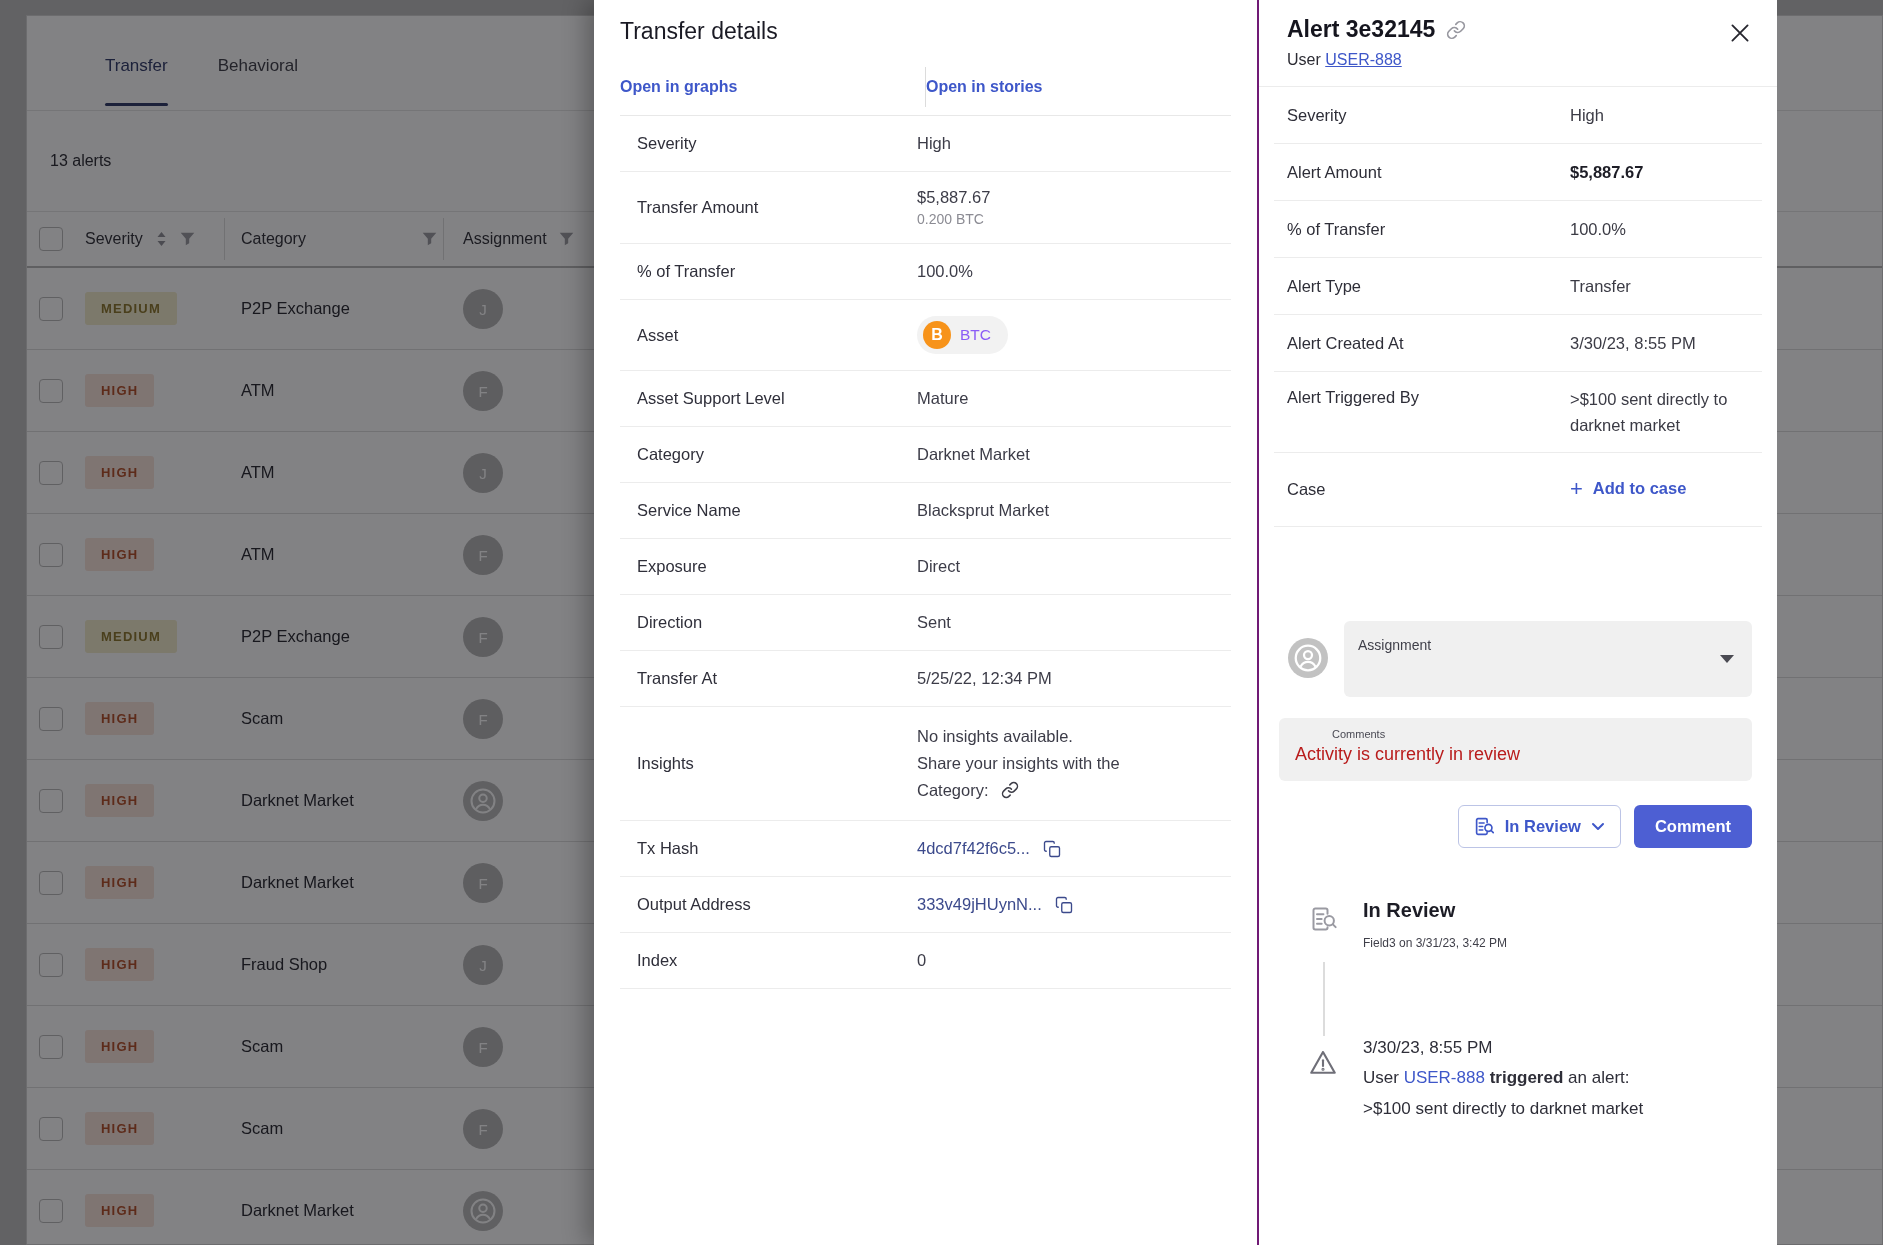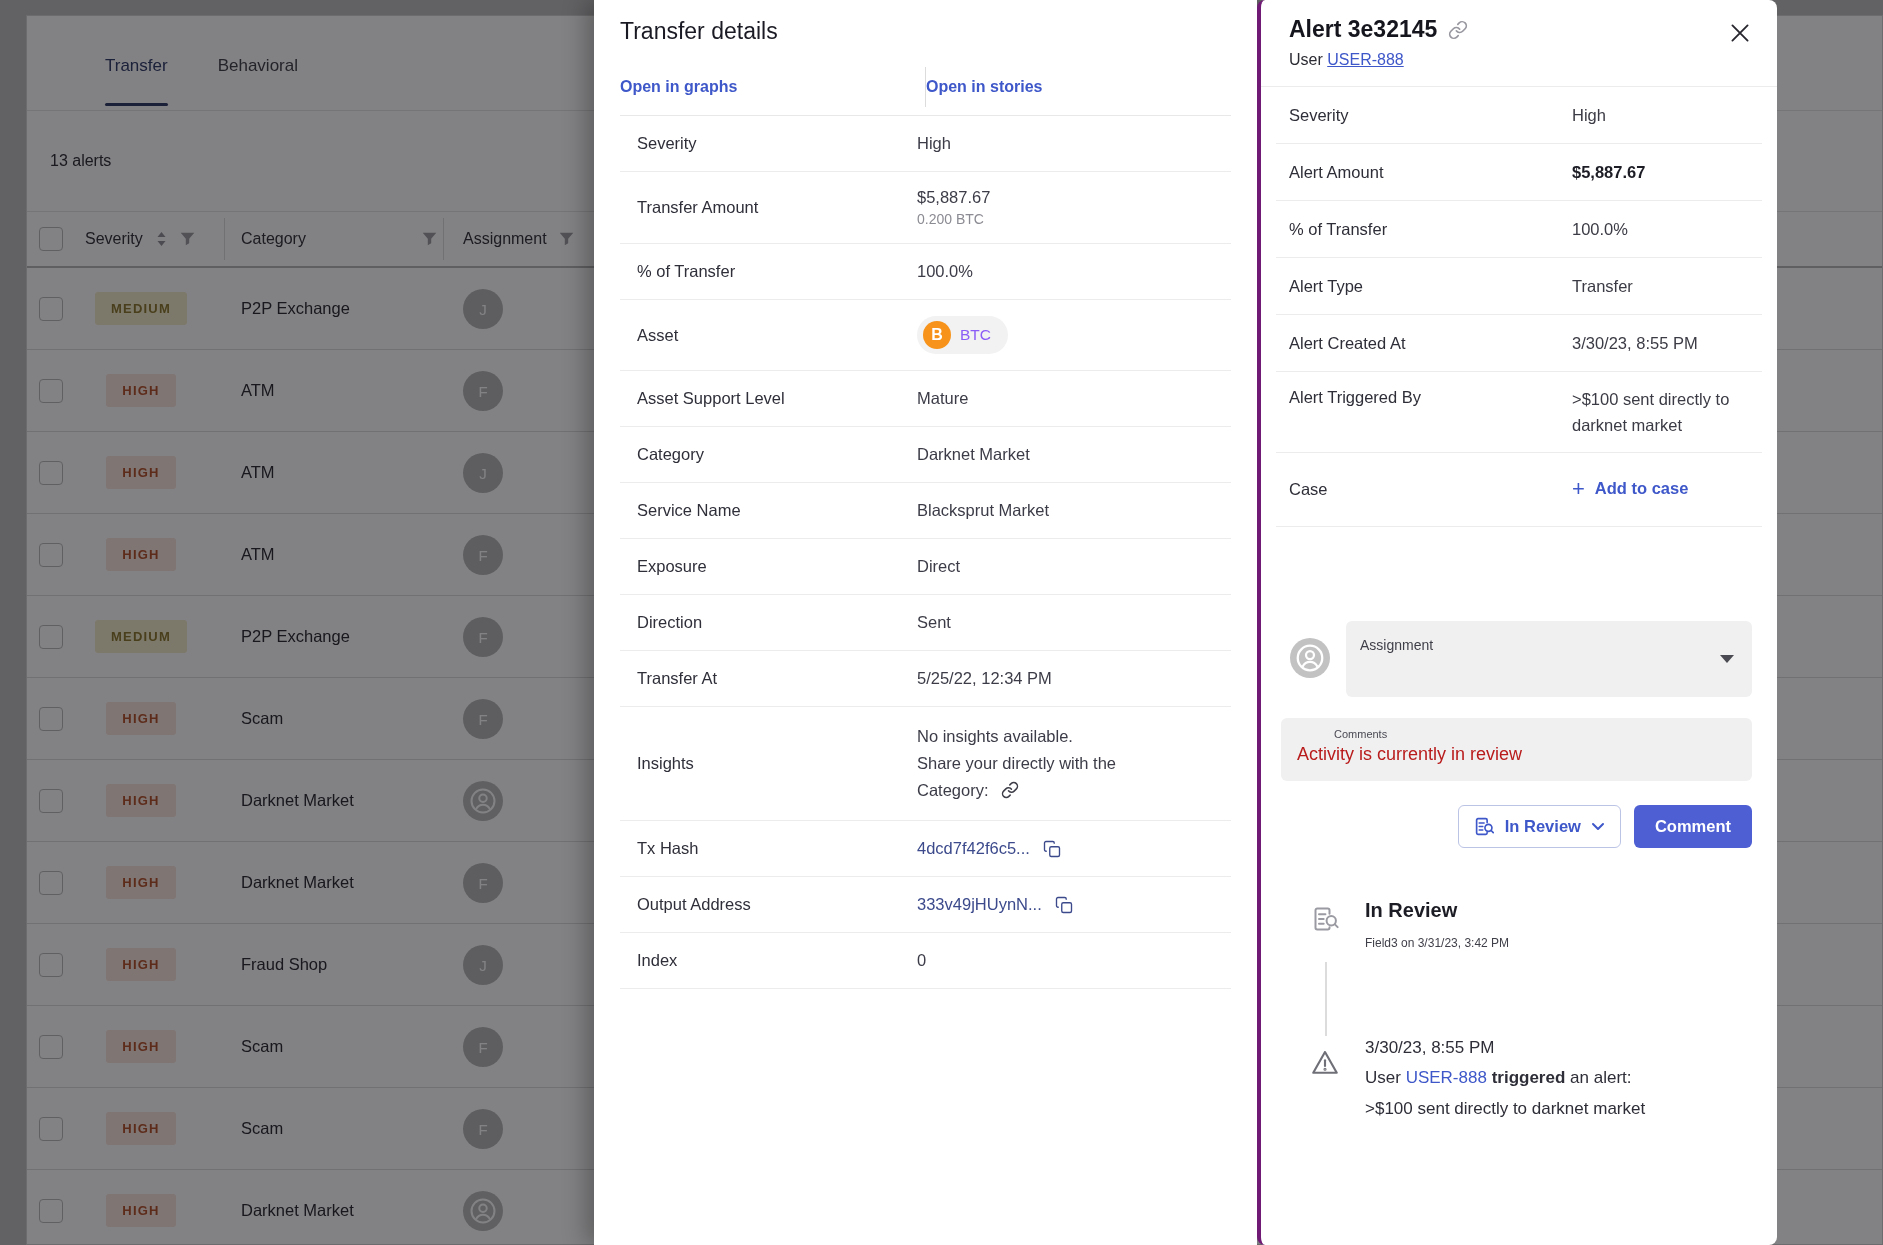"Alert 3e32145" .alert-panel { border-left: 4px solid #701a75 -> 2px solid #701a75; border-radius: 8px -> none }
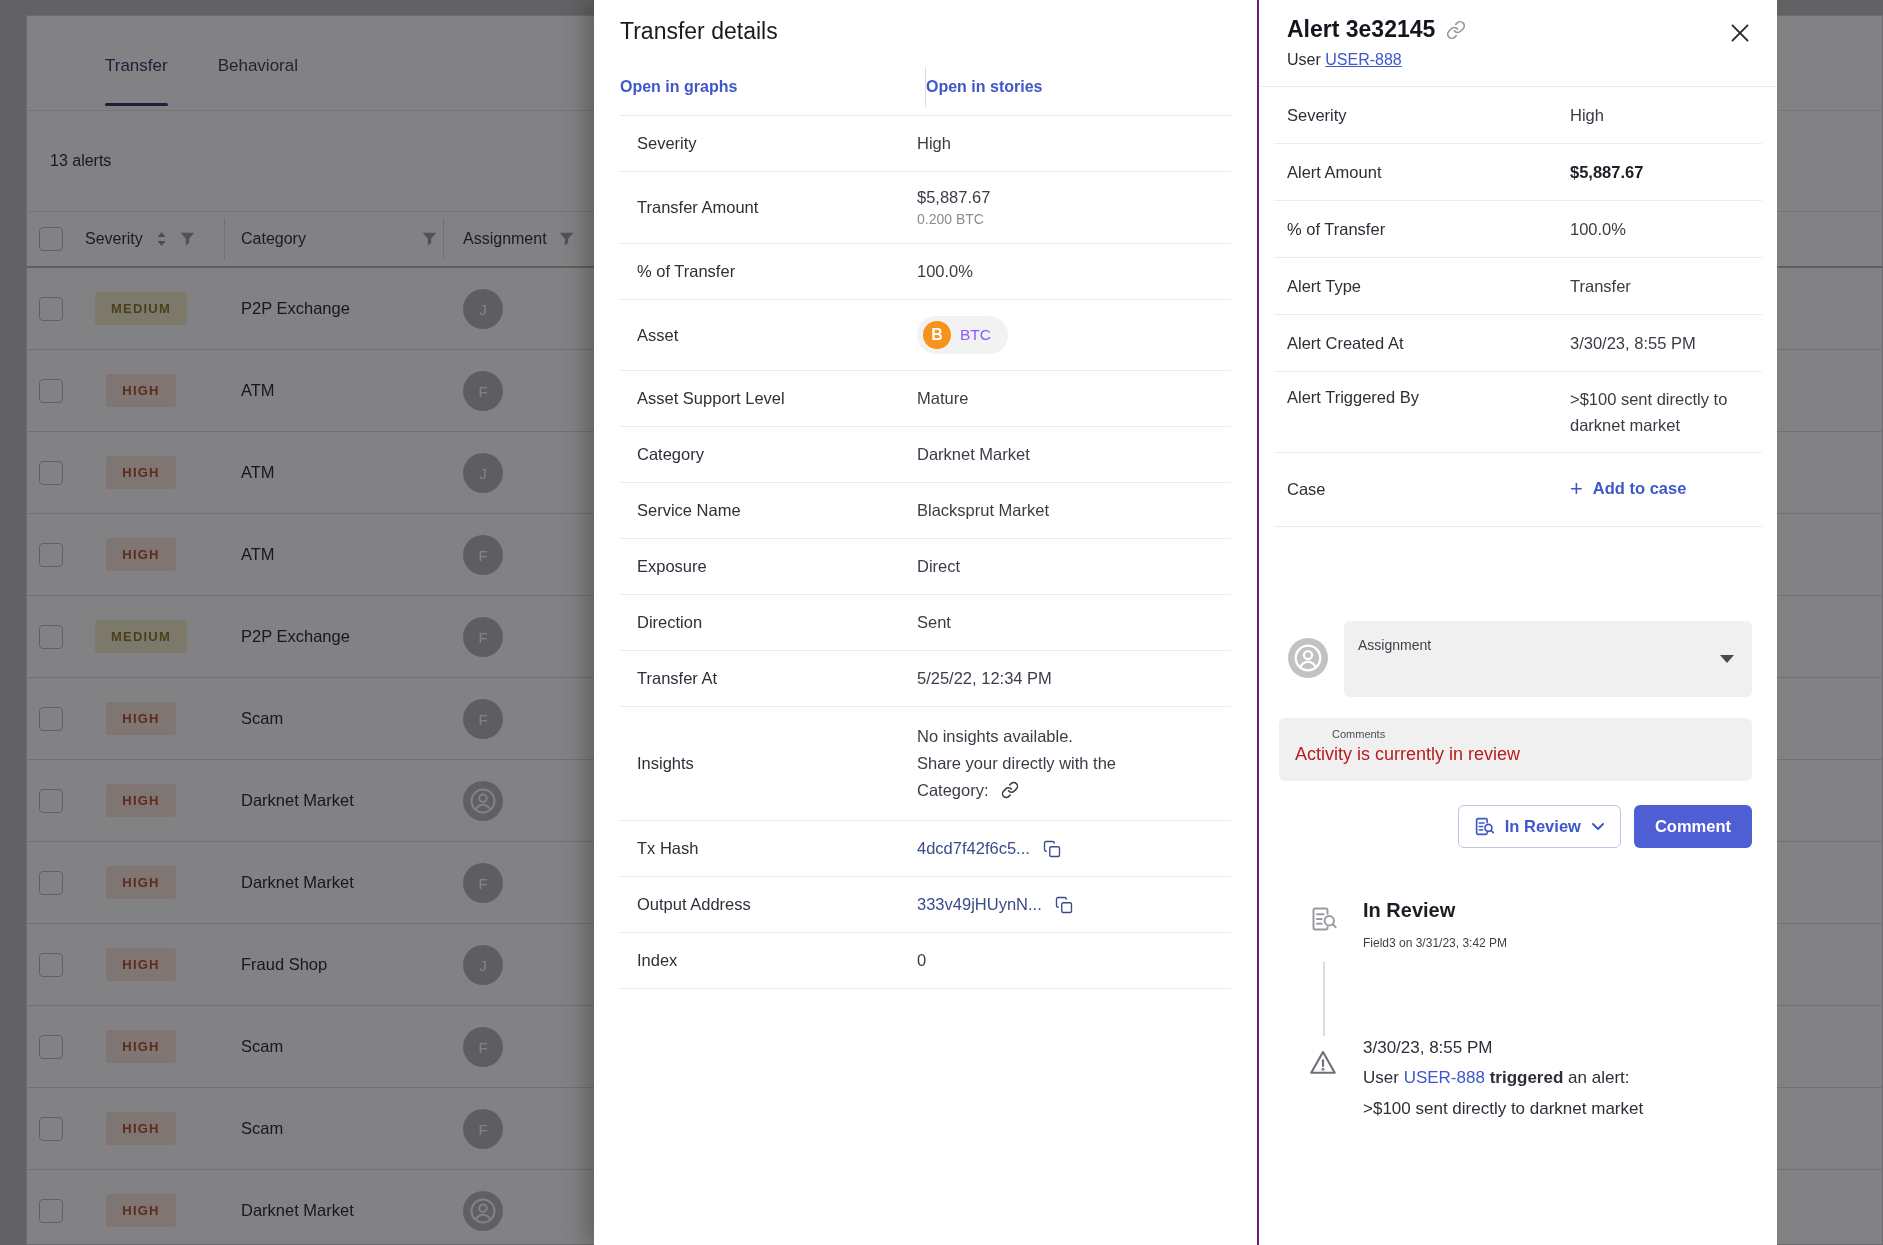"MEDIUM" .cell-sev { justify-content: center -> flex-start }
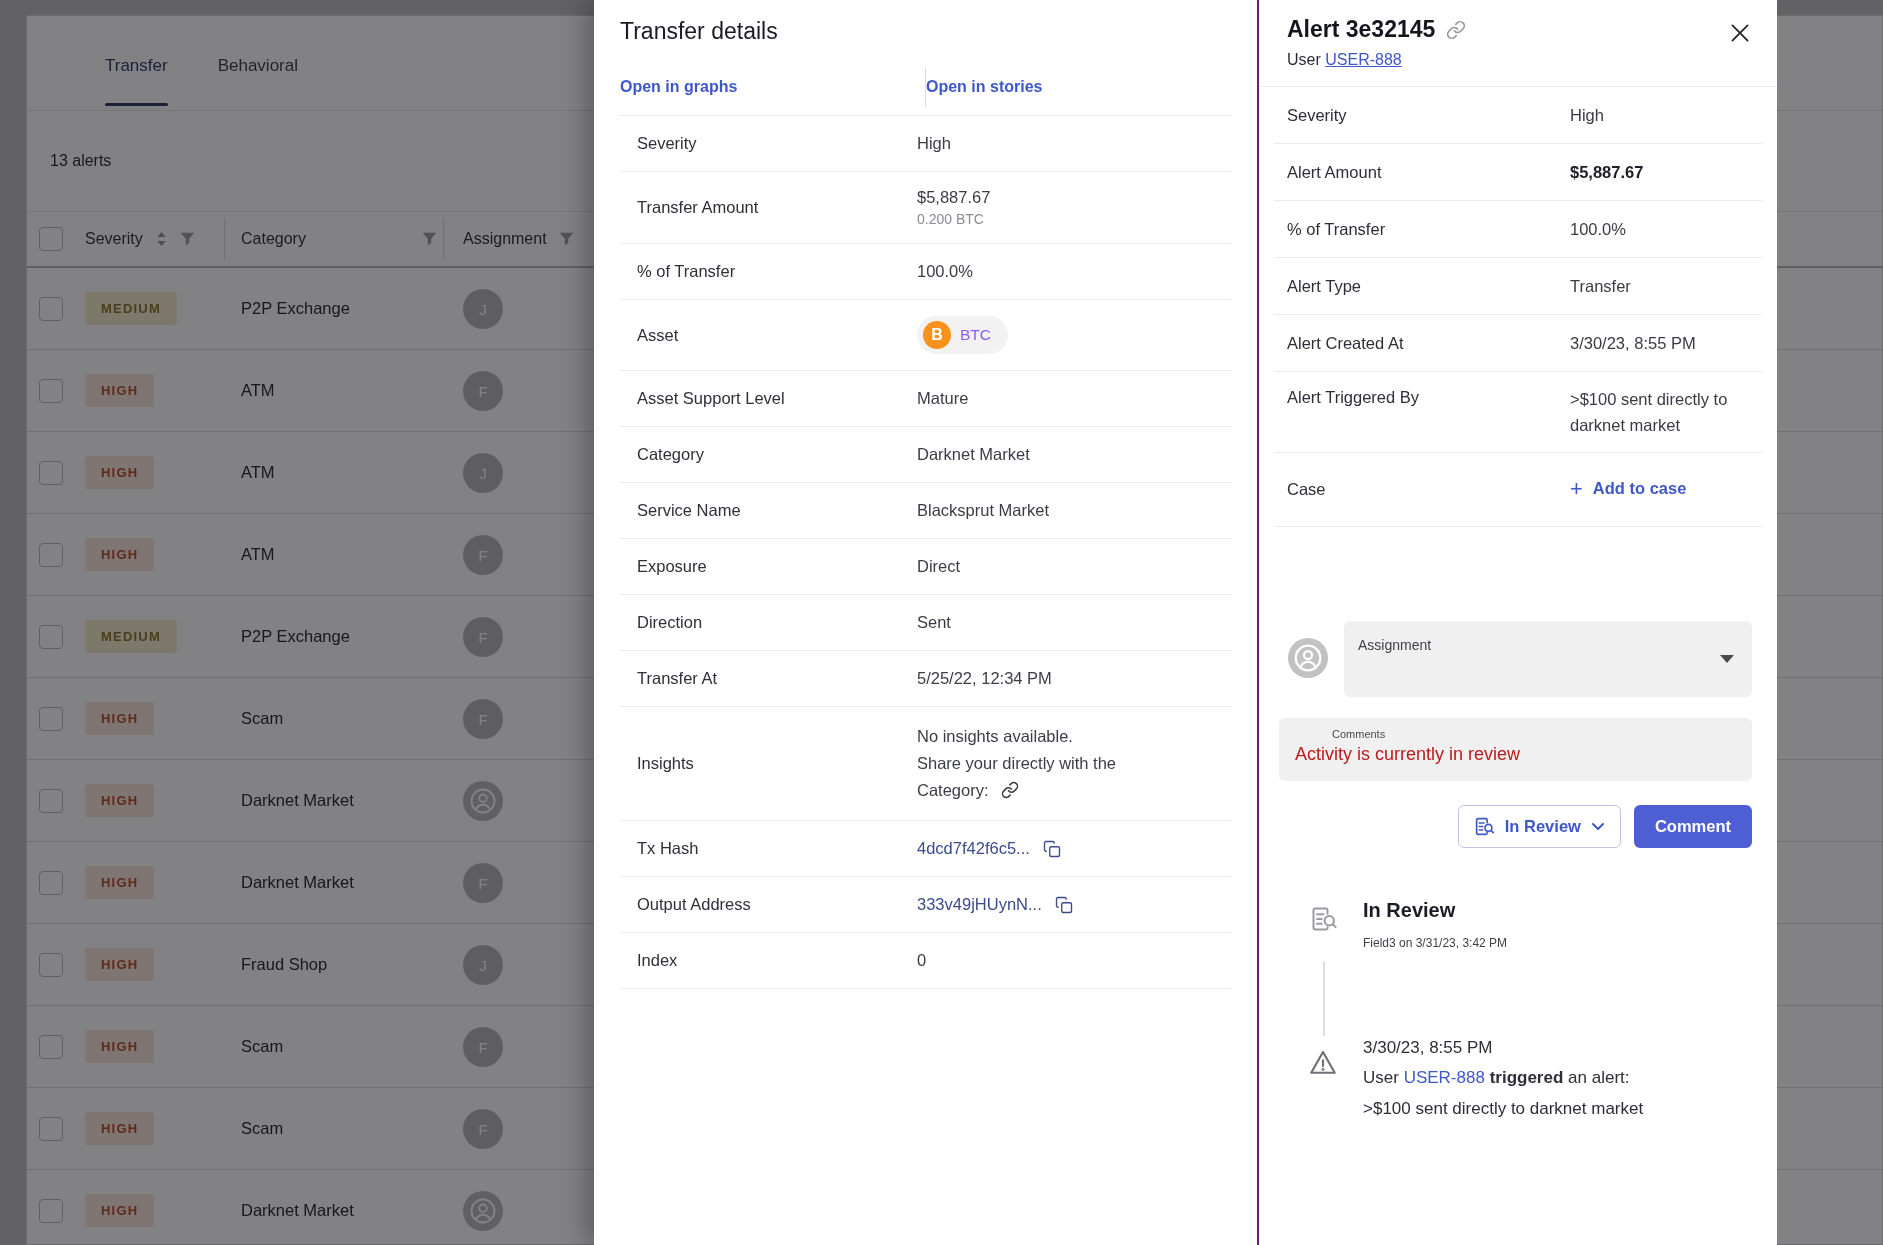"Share your directly with the" div.ins-line { text: directly -> insights }
